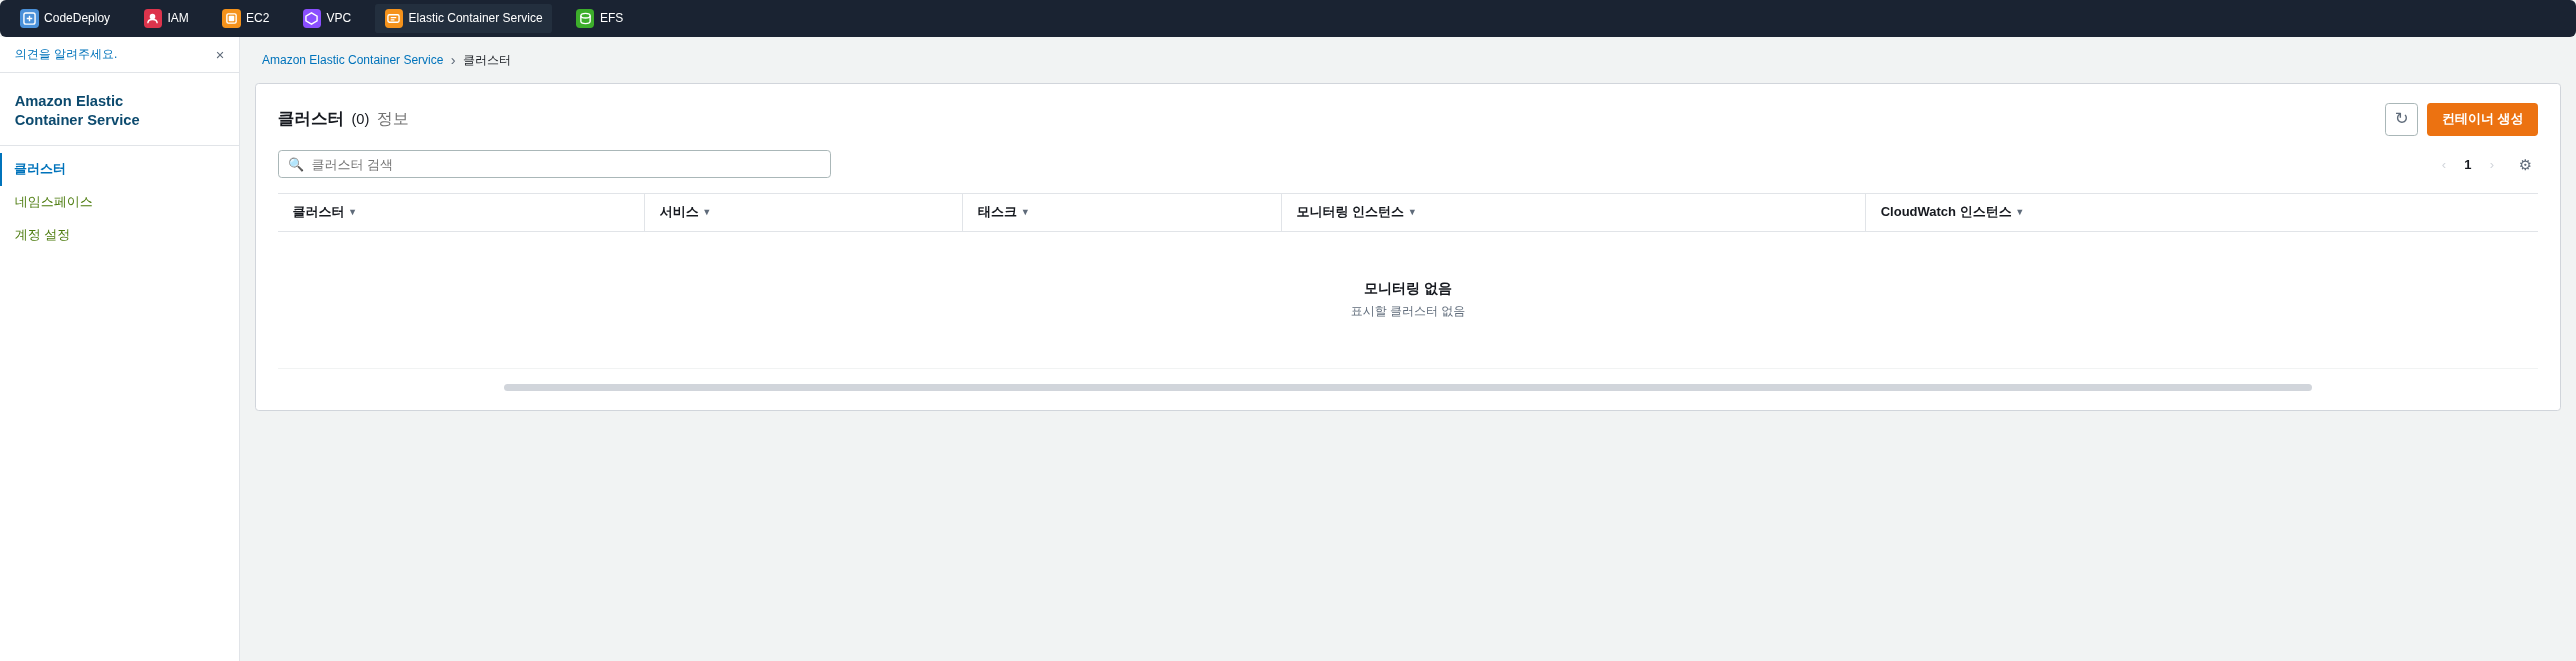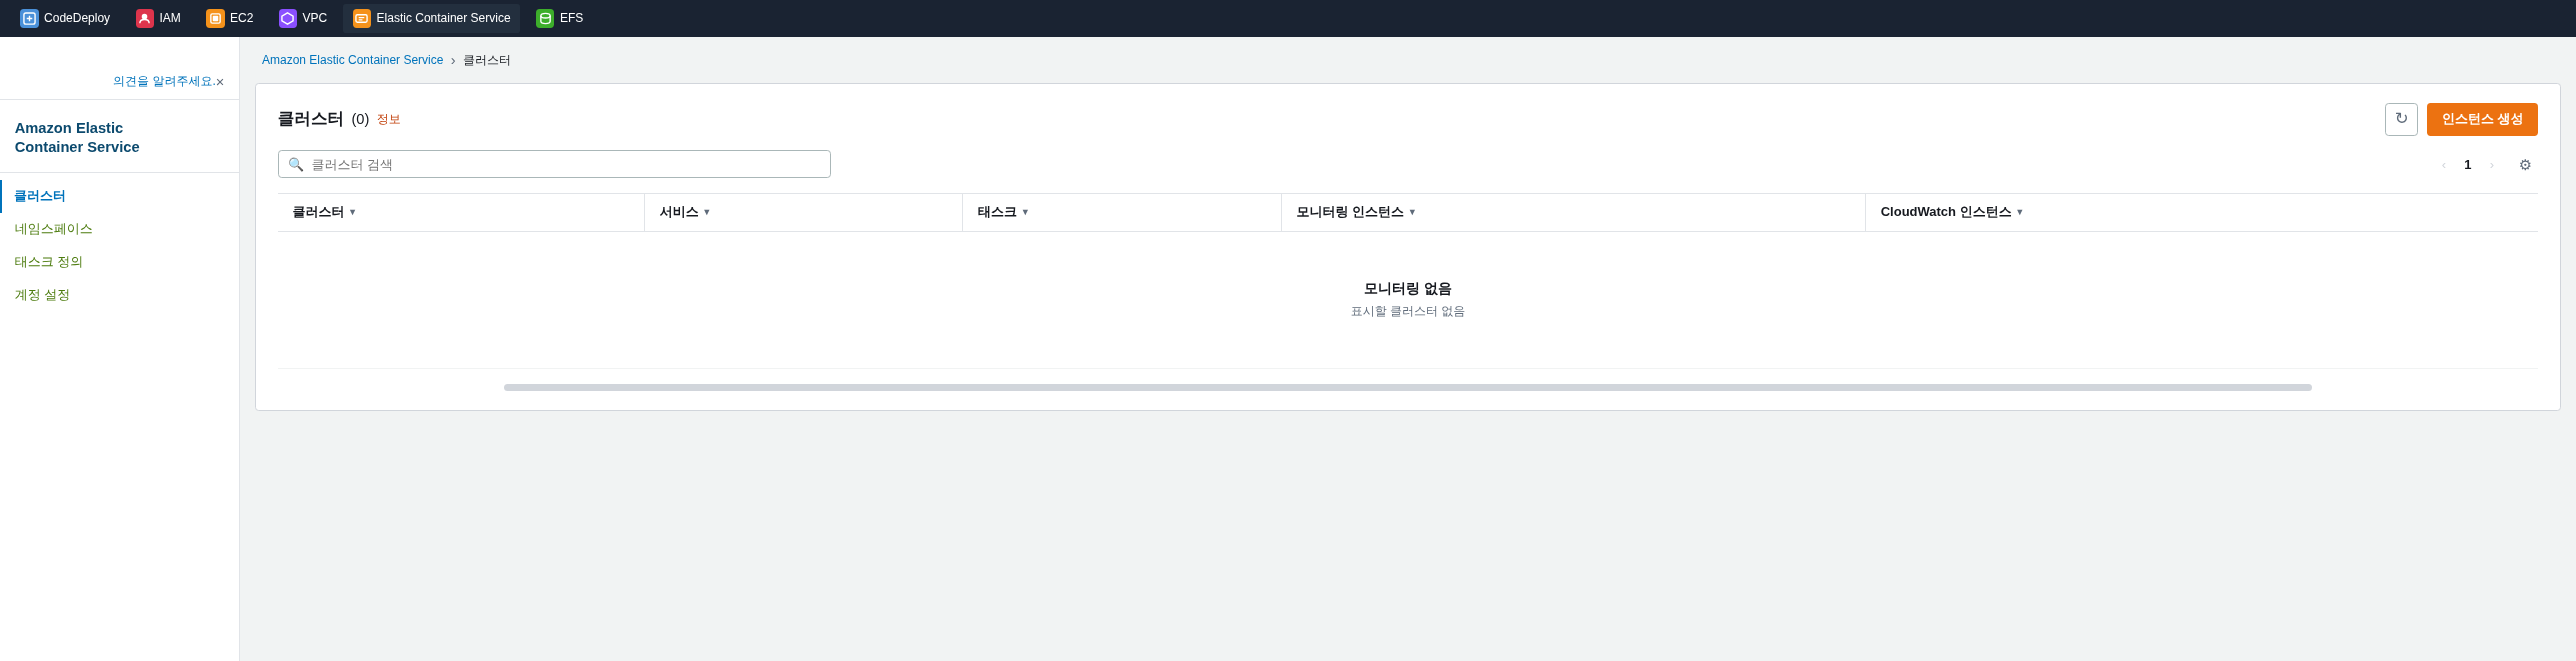"CodeDeploy" .top-nav { border-radius: none -> 6px; gap: 7px -> 15px }
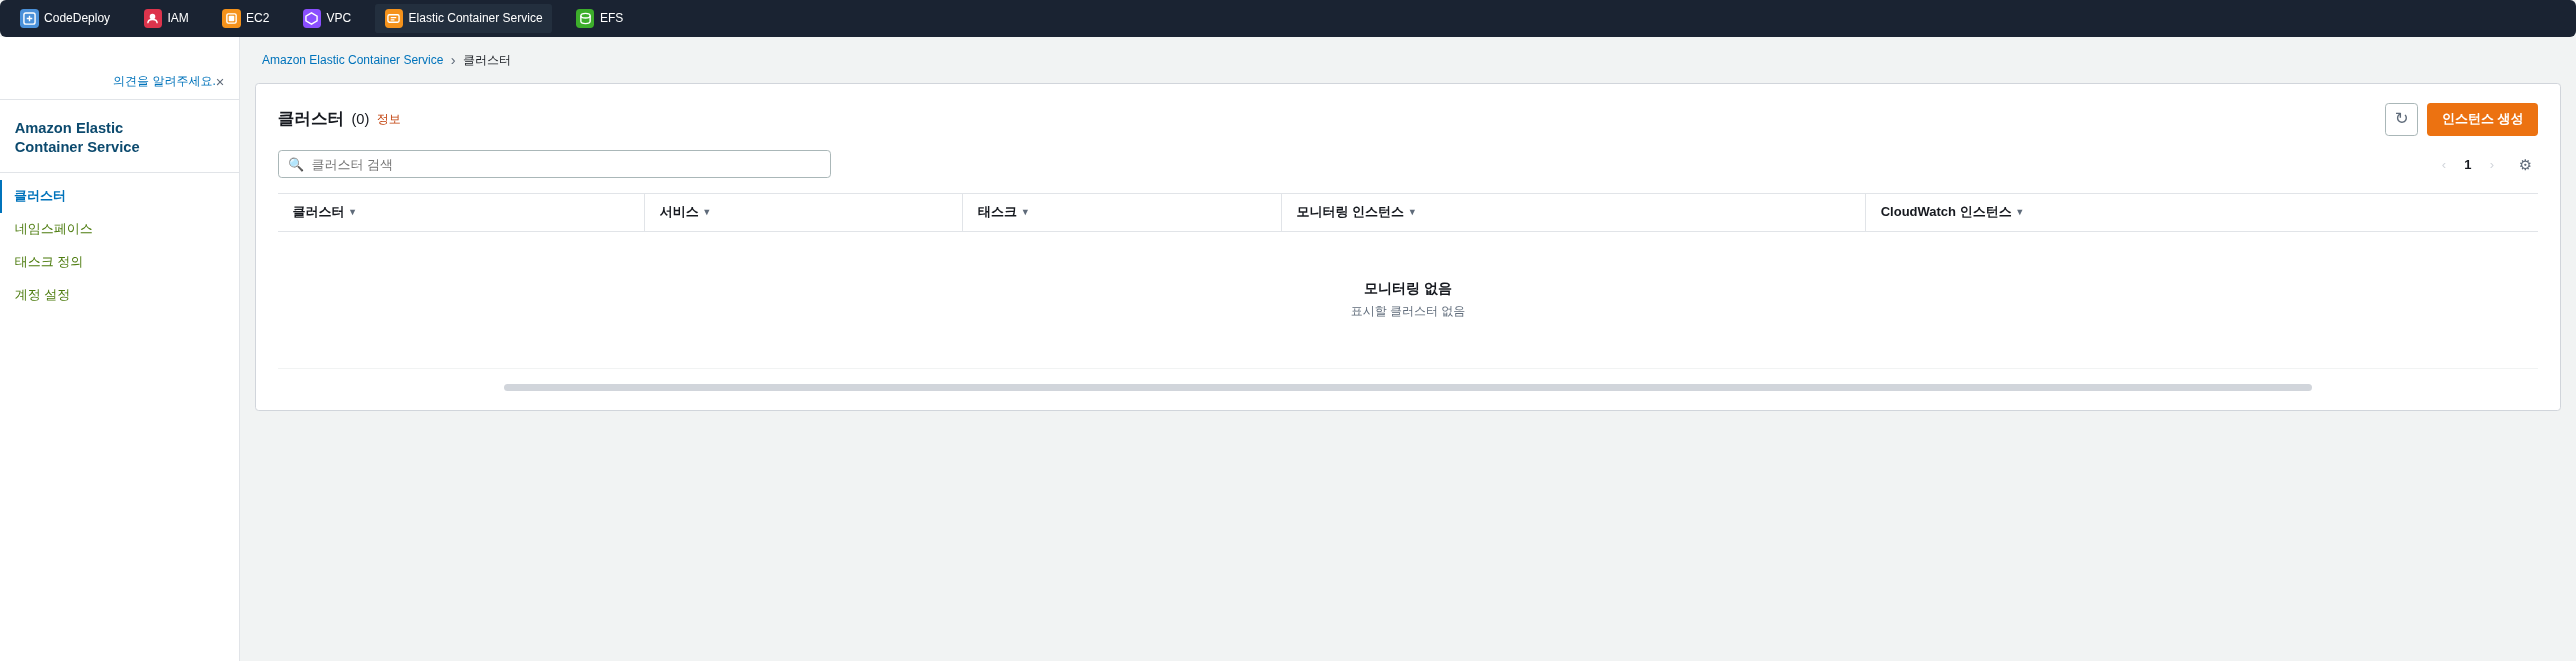"의견을 알려주세요." .feedback-bar { justify-content: flex-end -> space-between; margin-top: 27px -> none }
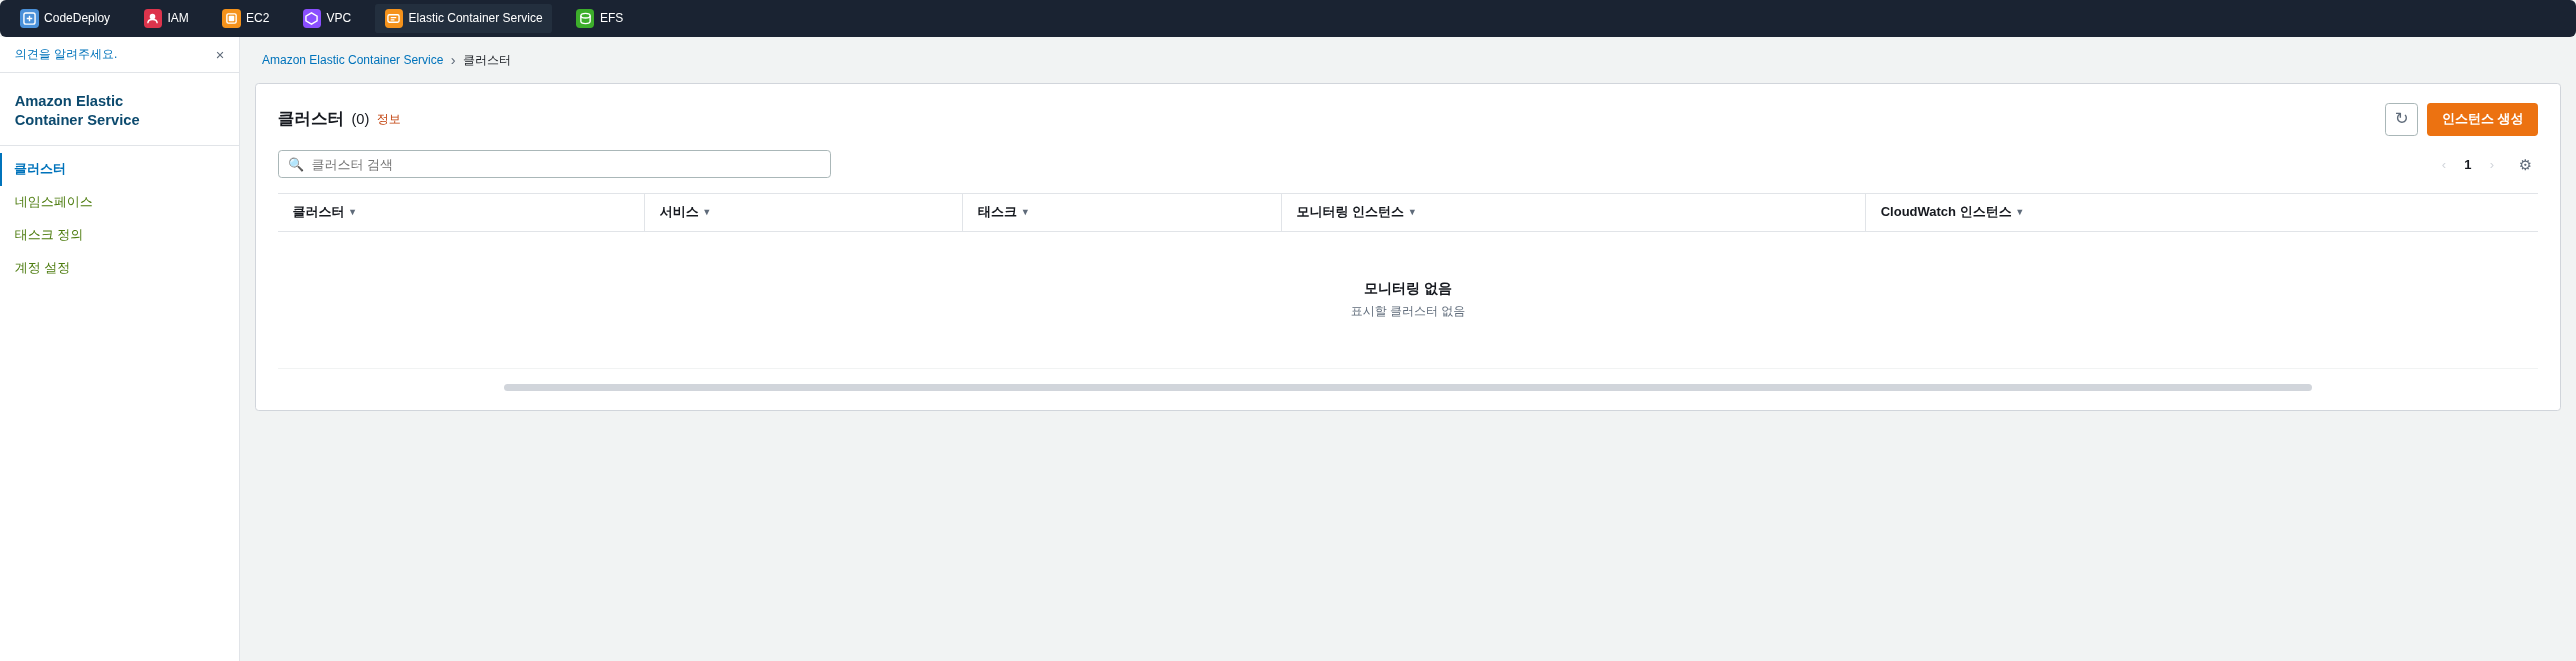"정보" .info-link { color: #c2410c -> #737373; font-size: 12px -> 16px }
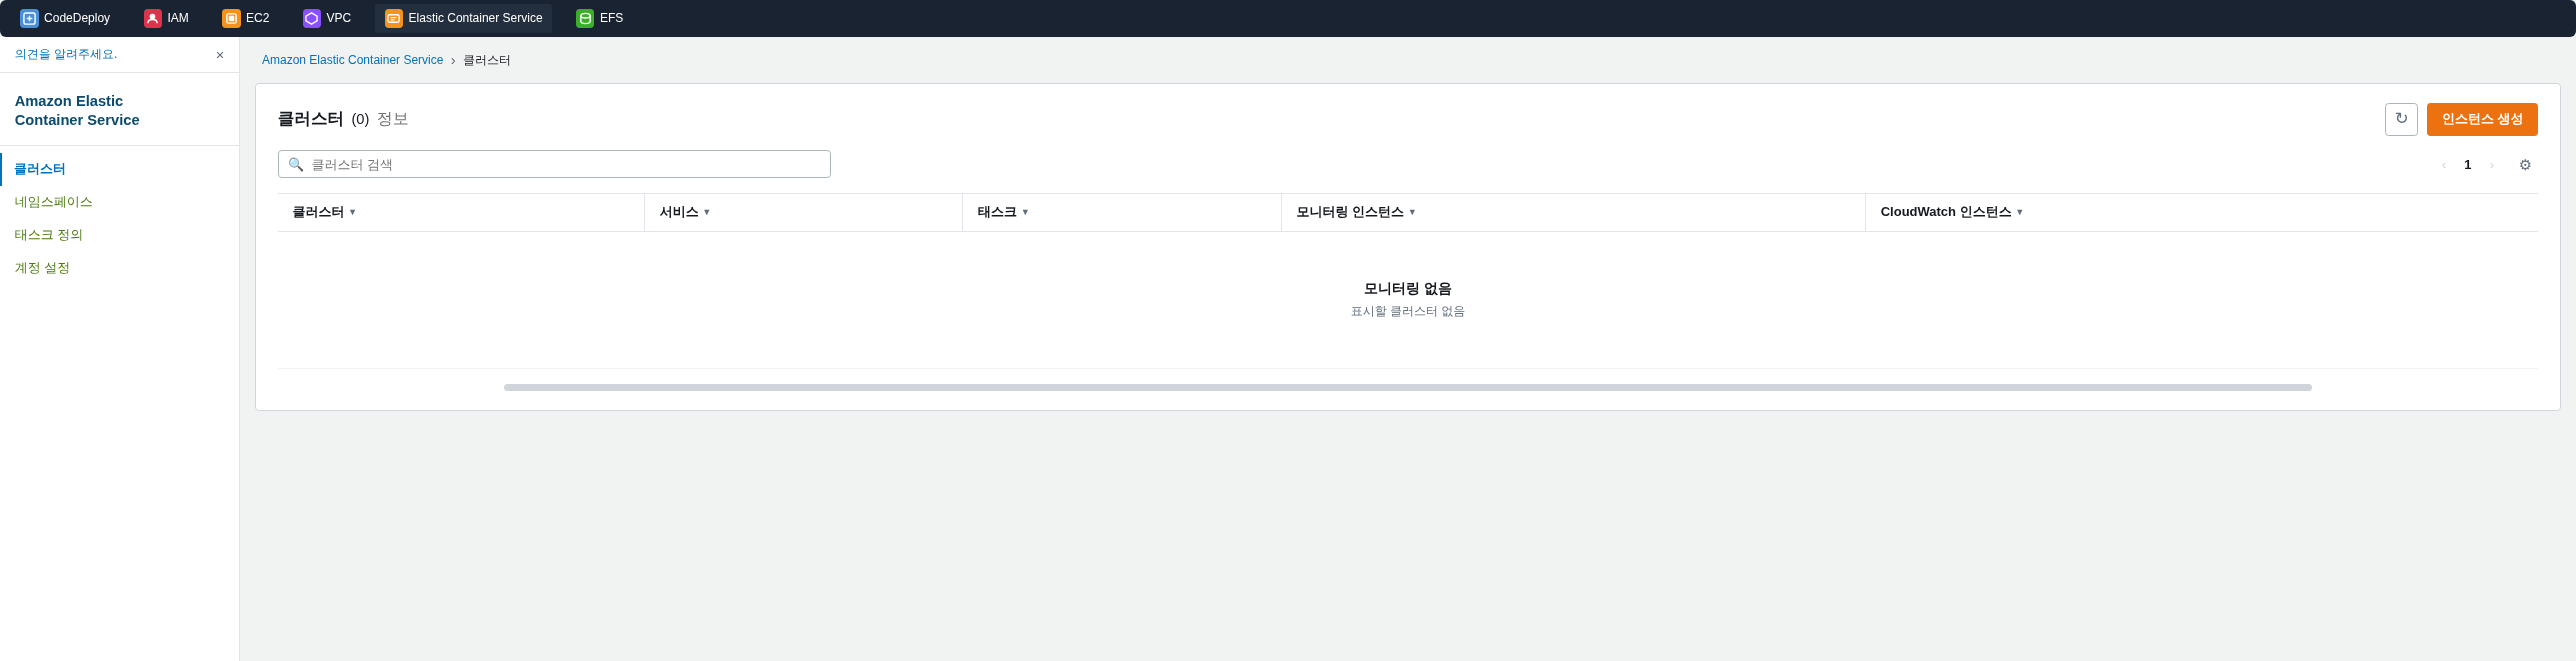"인스턴스 생성" button.btn-primary { text: 인스턴스 -> 컨테이너 }
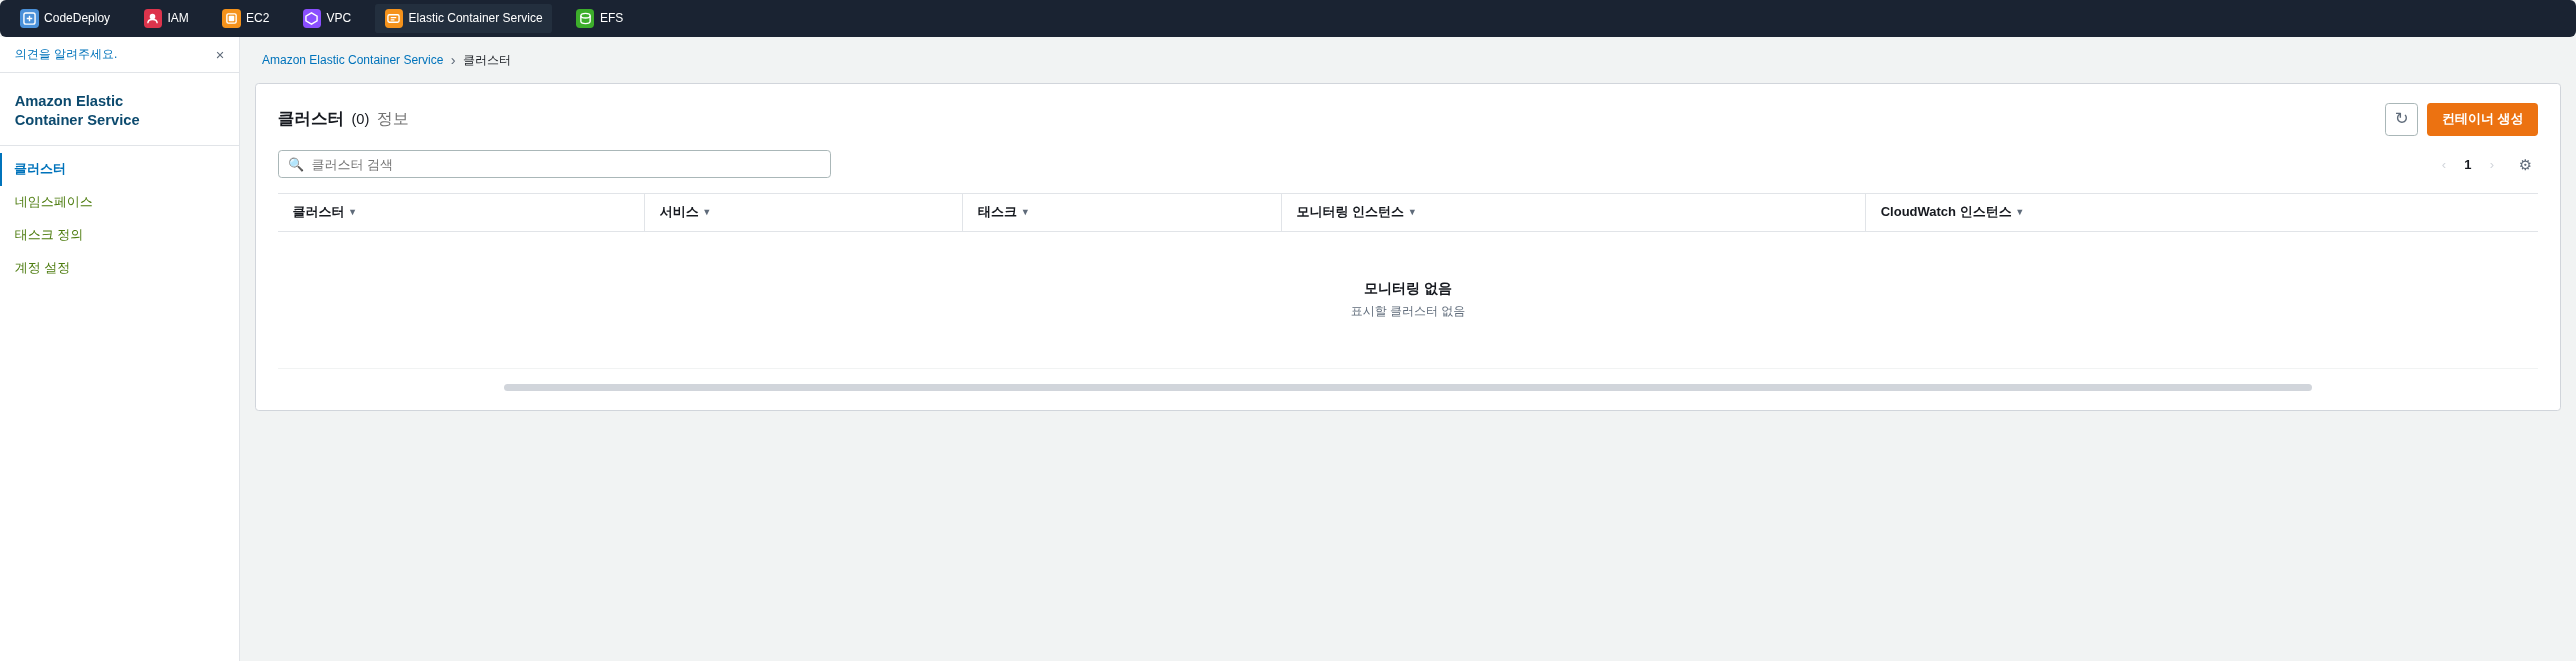"태스크 정의" div.sidebar-nav-item { html: <div> <span>태스크 정의</span> </div> -> none }
